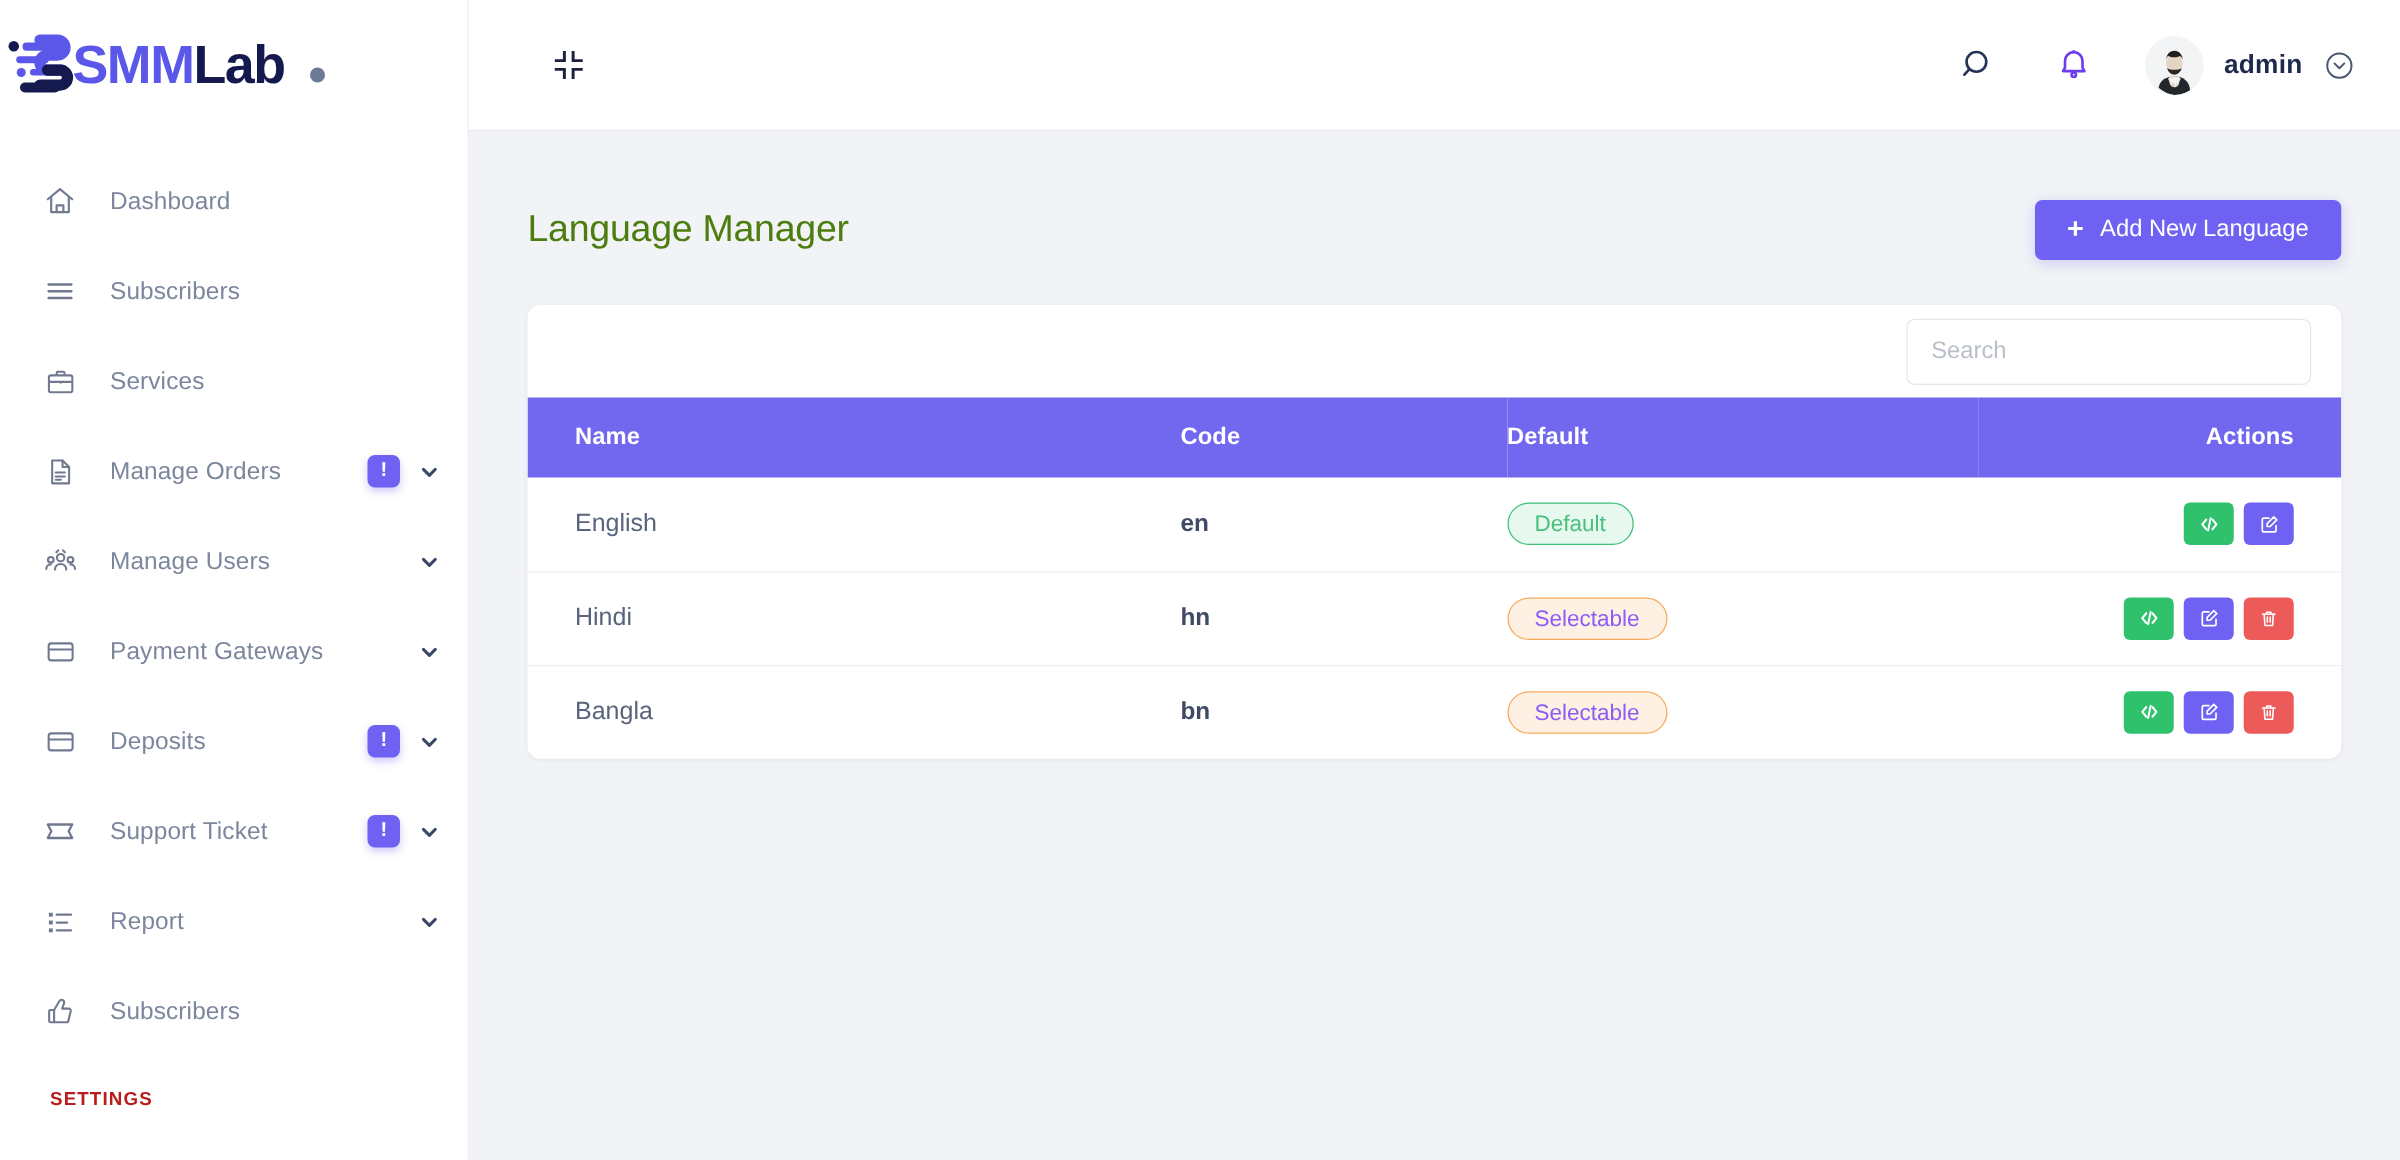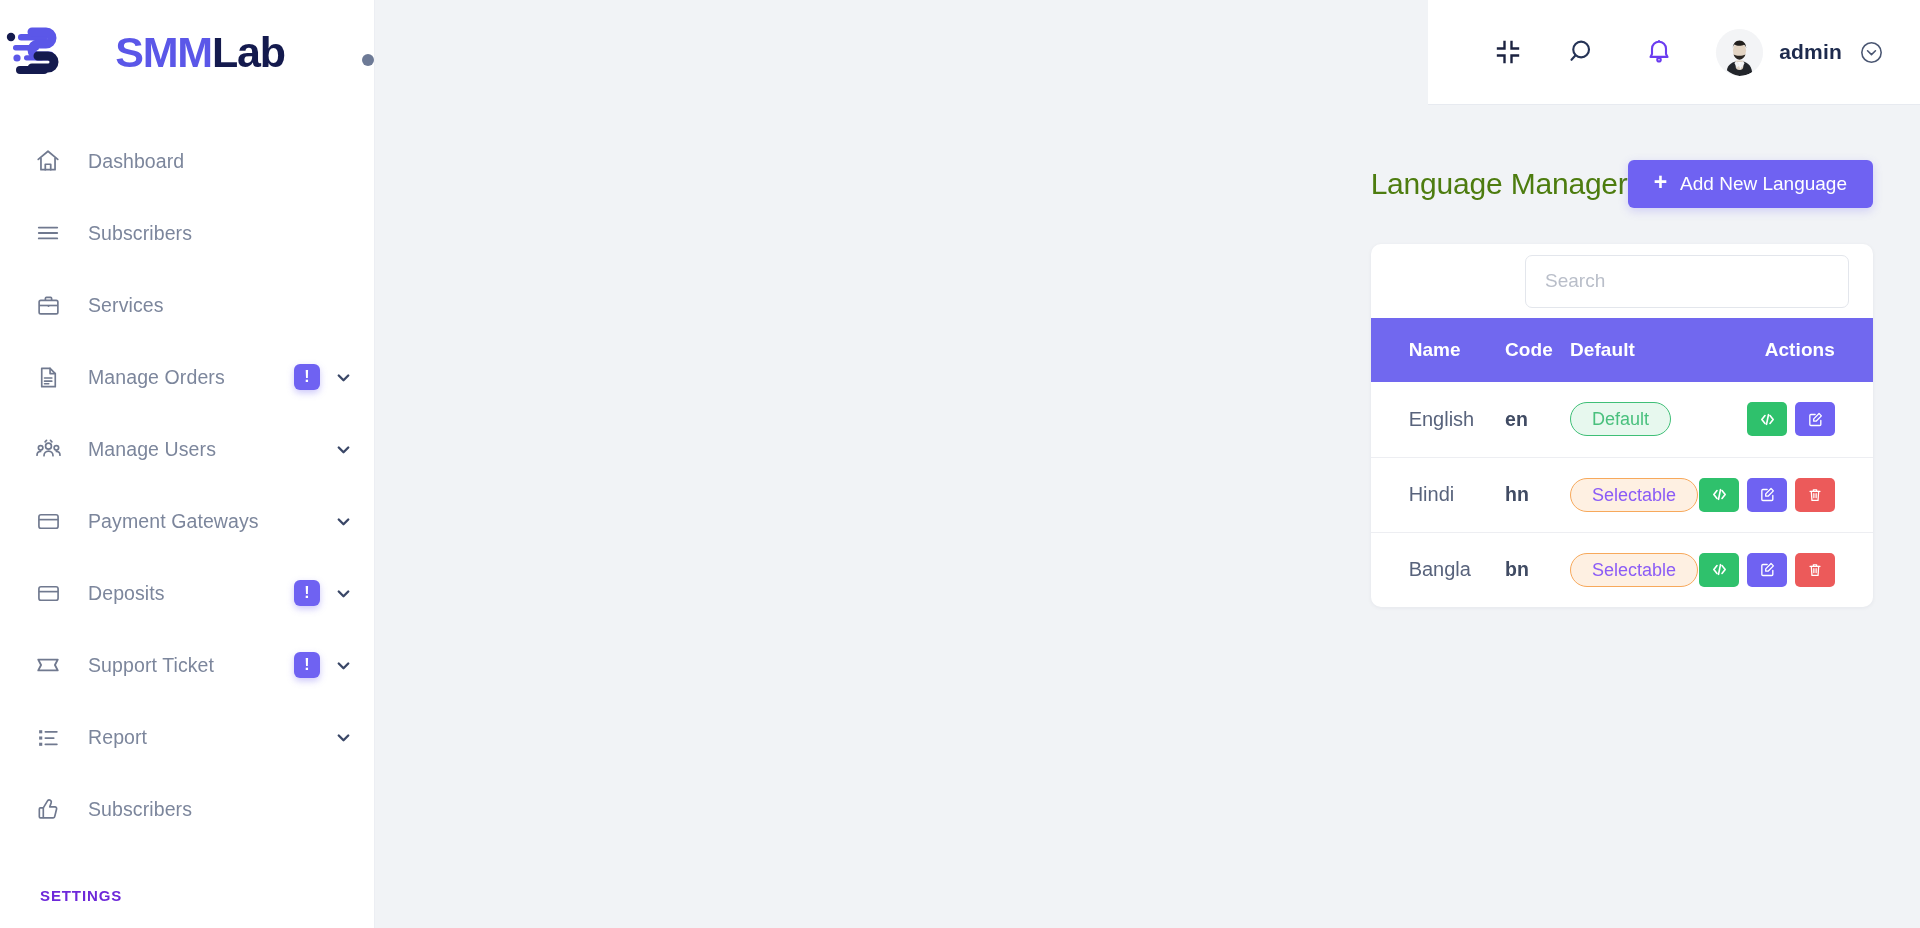"SMMLab" .logo-wrap { justify-content: space-between -> none }
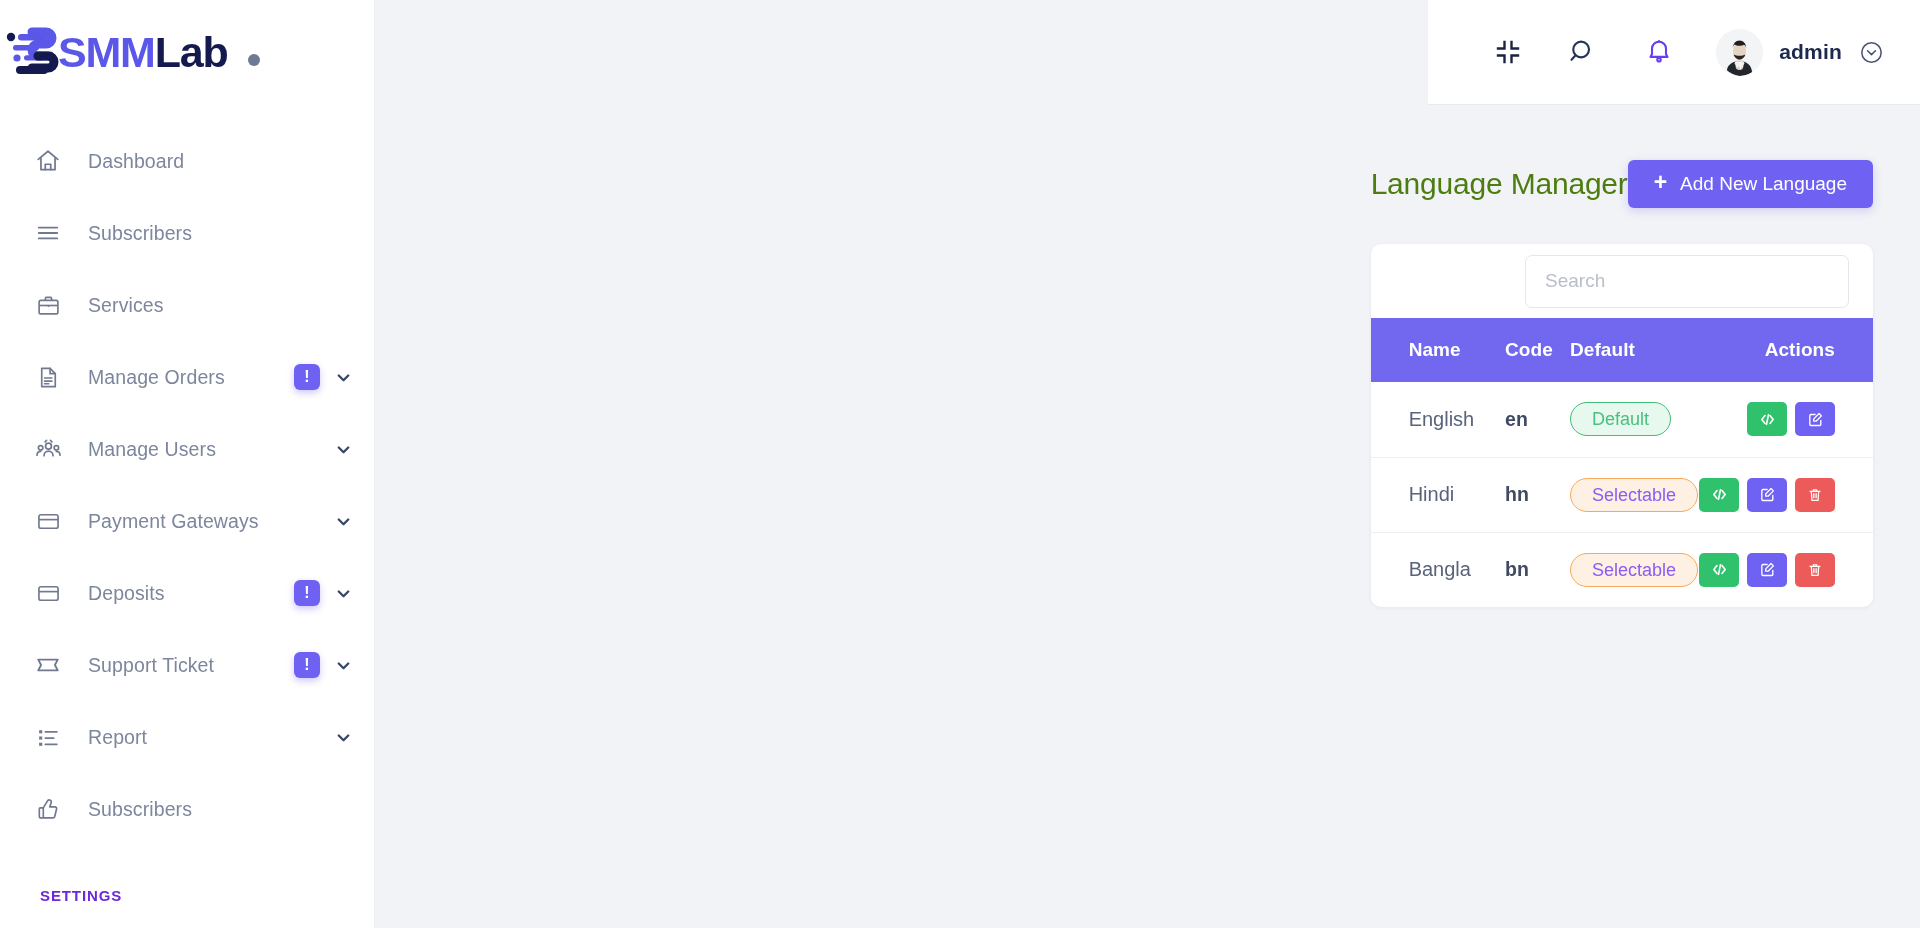"admin" .main { align-items: flex-end -> none }
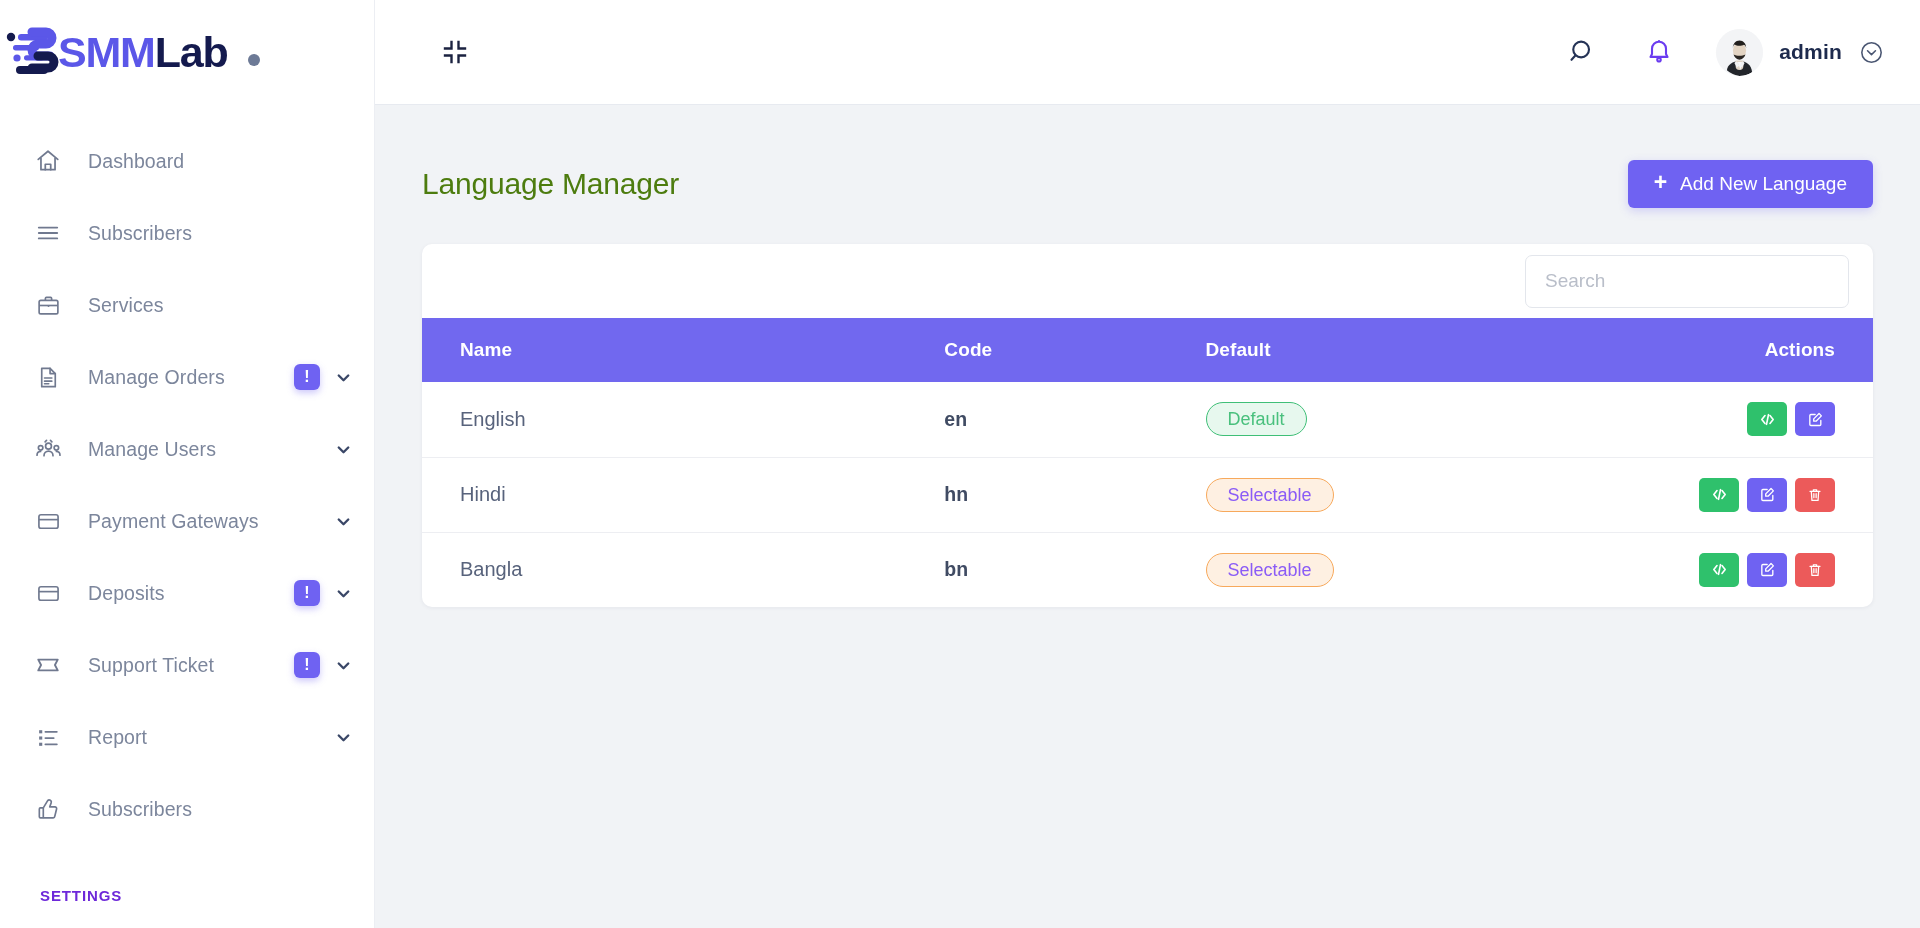"SETTINGS" .nav-section-title { color: #6d28d9 -> #b91c1c; margin-top: 42px -> 26px }
